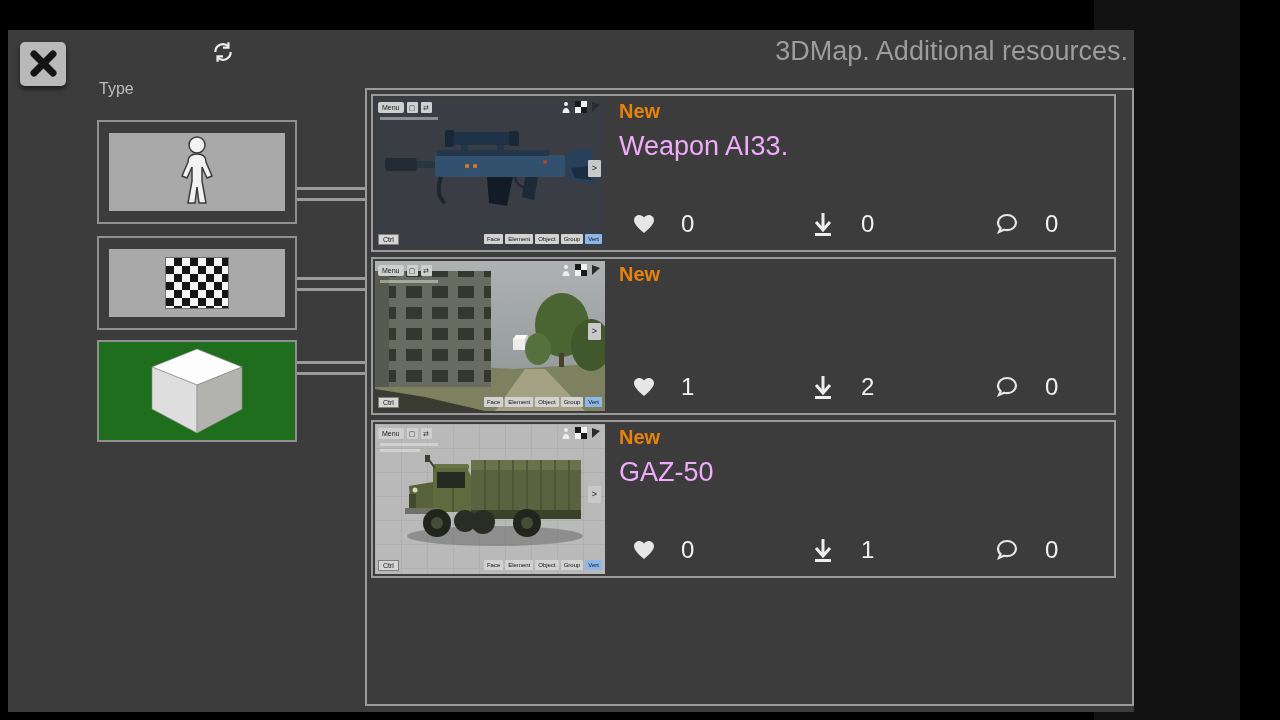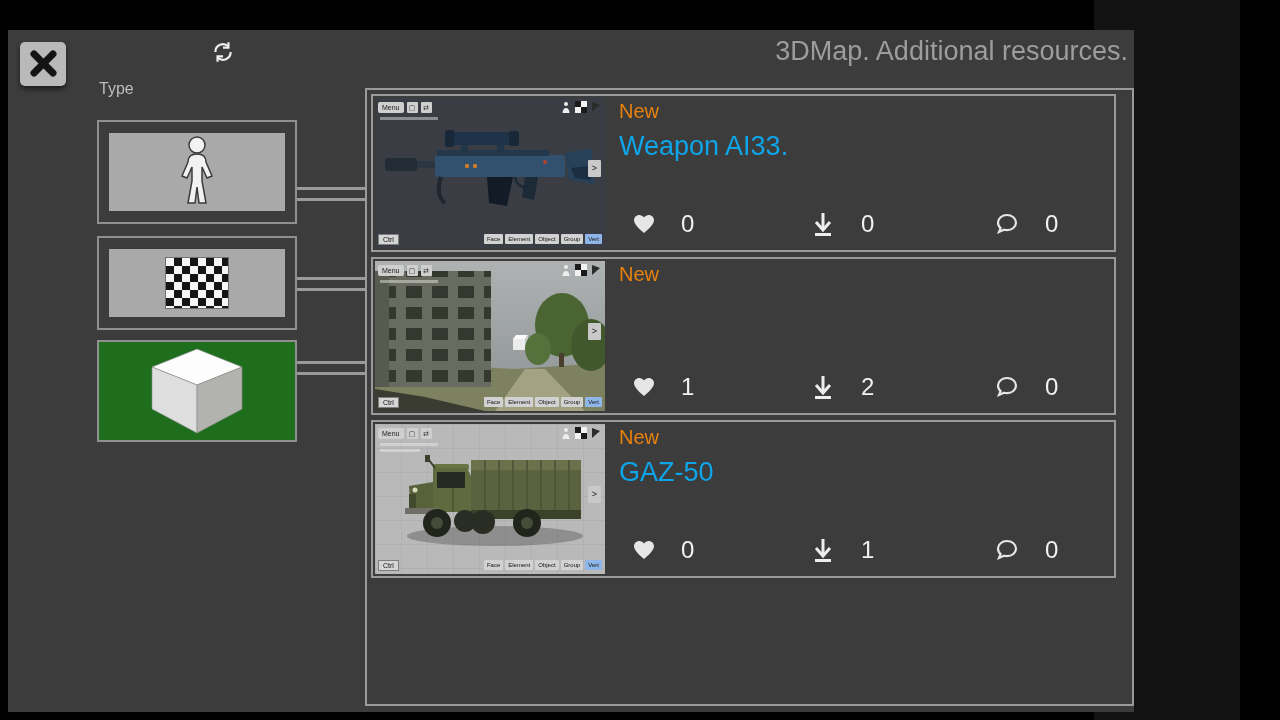"New" .badge { font-weight: normal -> bold }
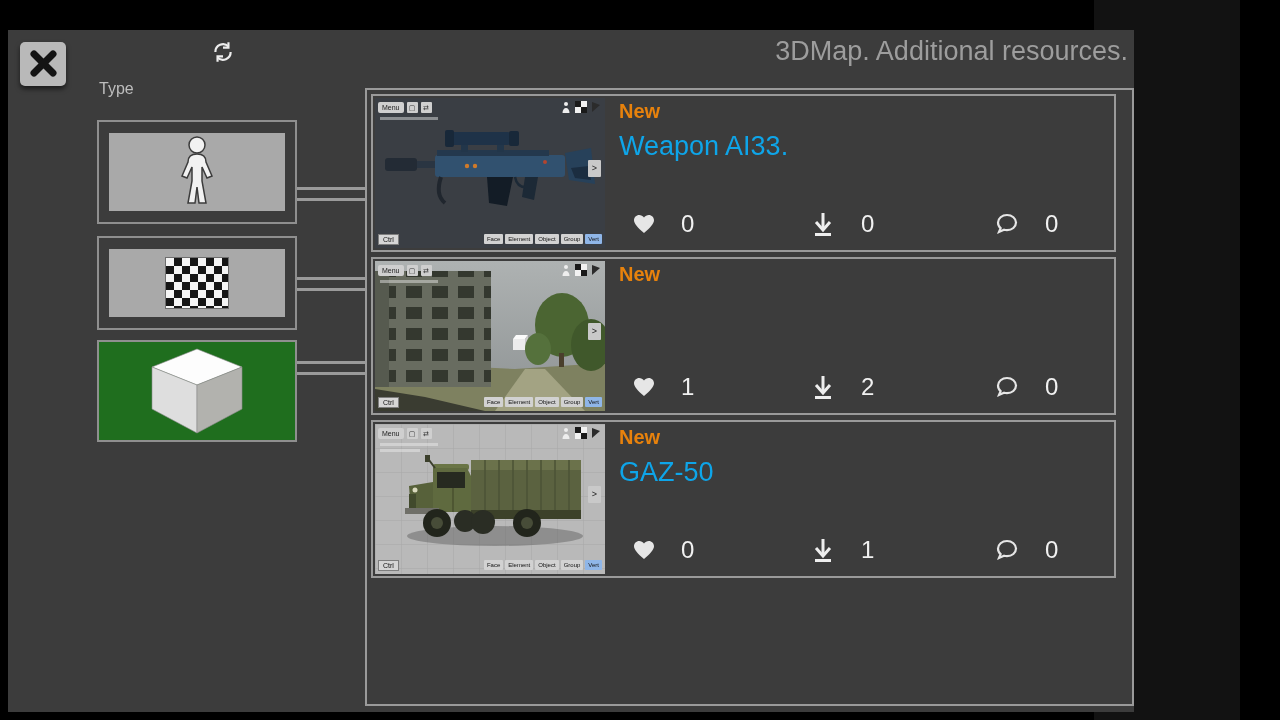"Weapon AI33." .title { color: #0ea5e9 -> #f0abfc }
